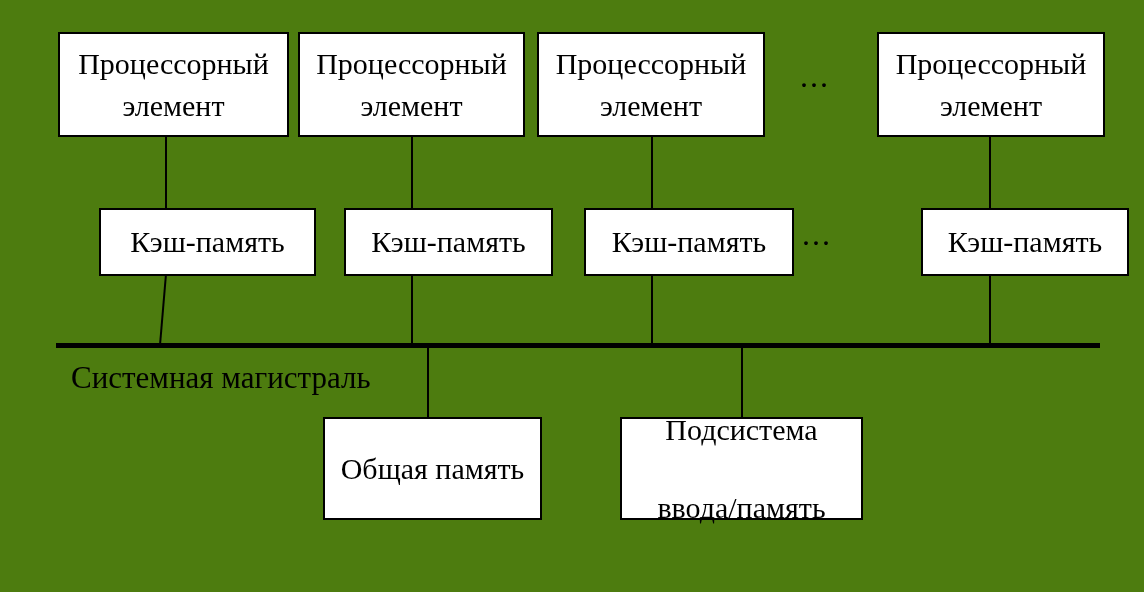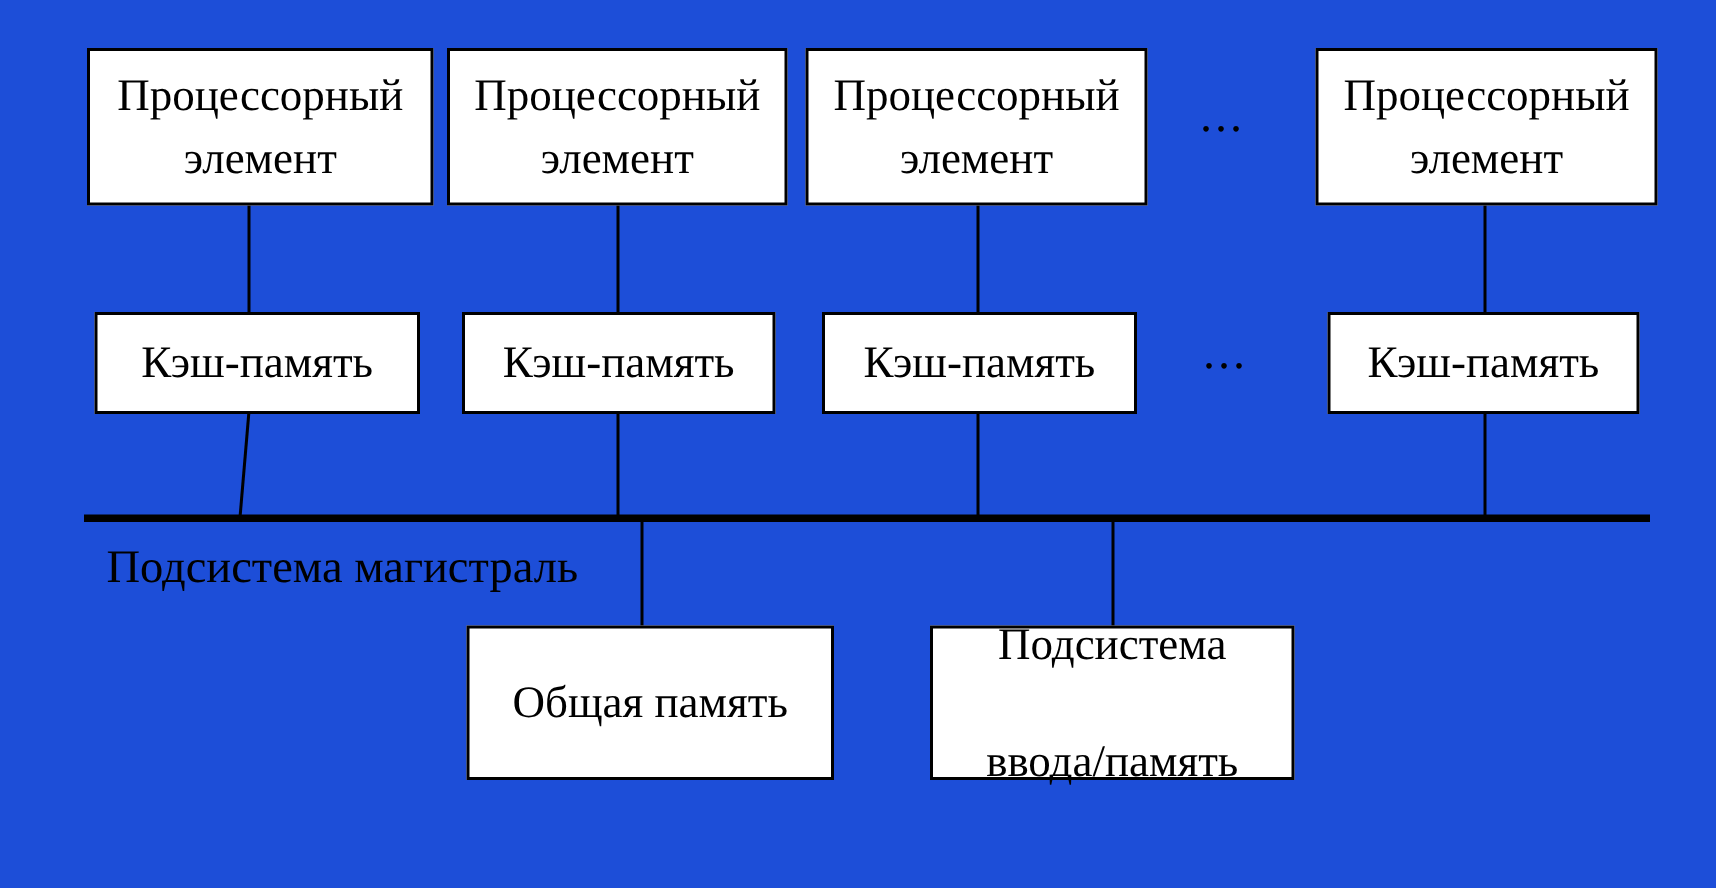"Процессорный" .canvas { background: #1d4ed8 -> #4d7c0f }
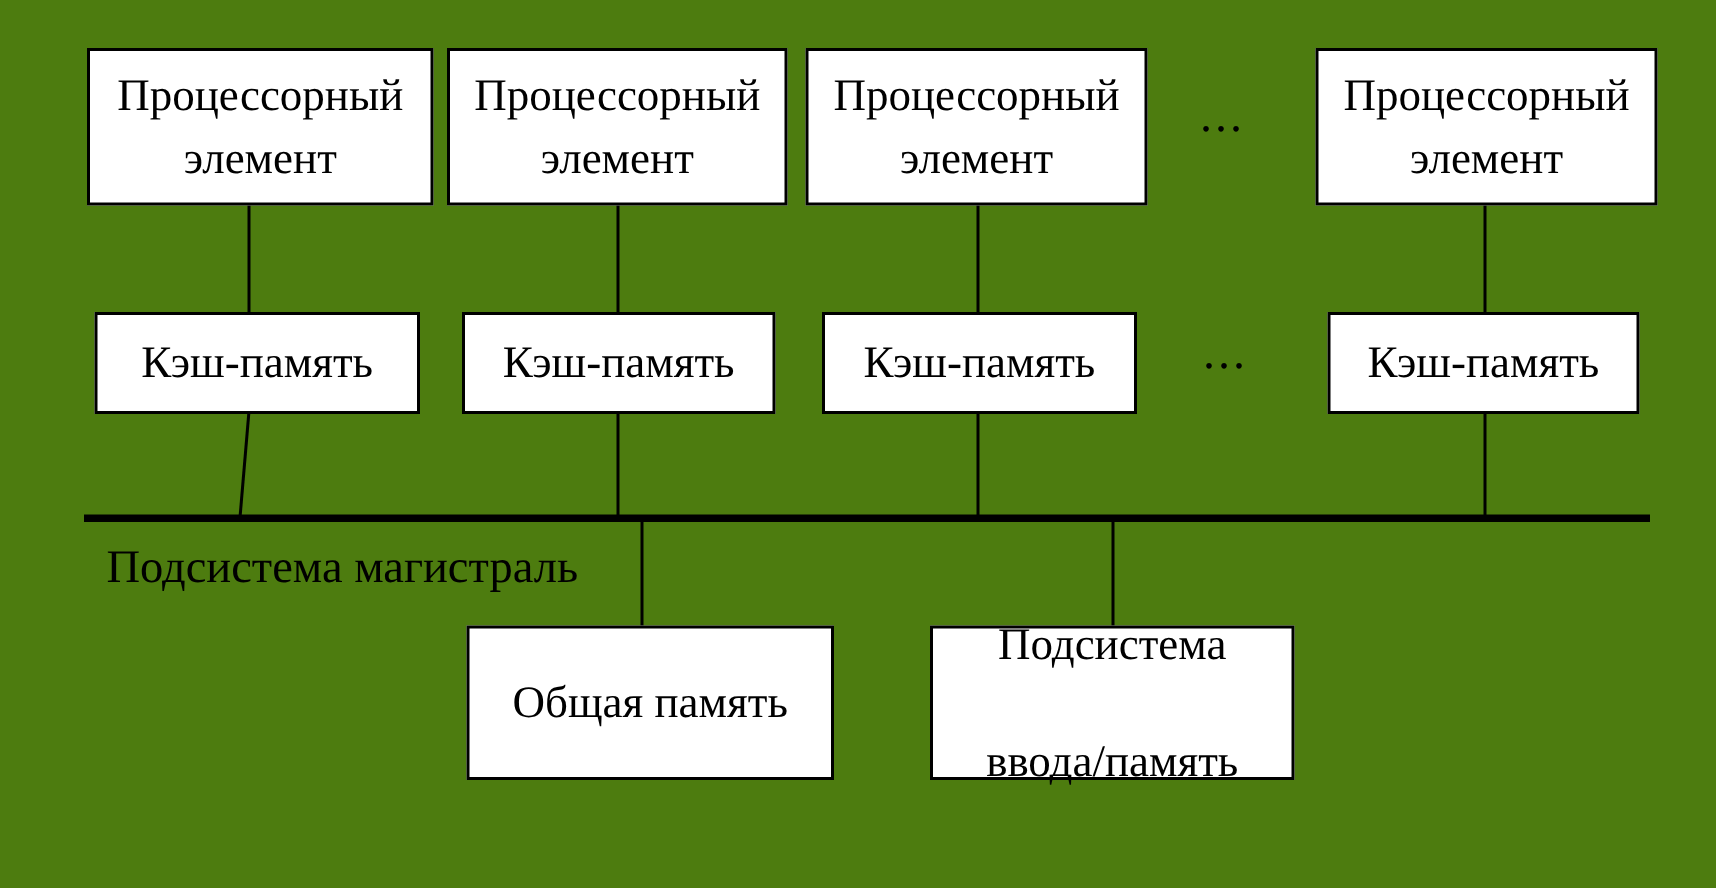"Кэш-память" .cache-box { margin-left: none -> 36px }
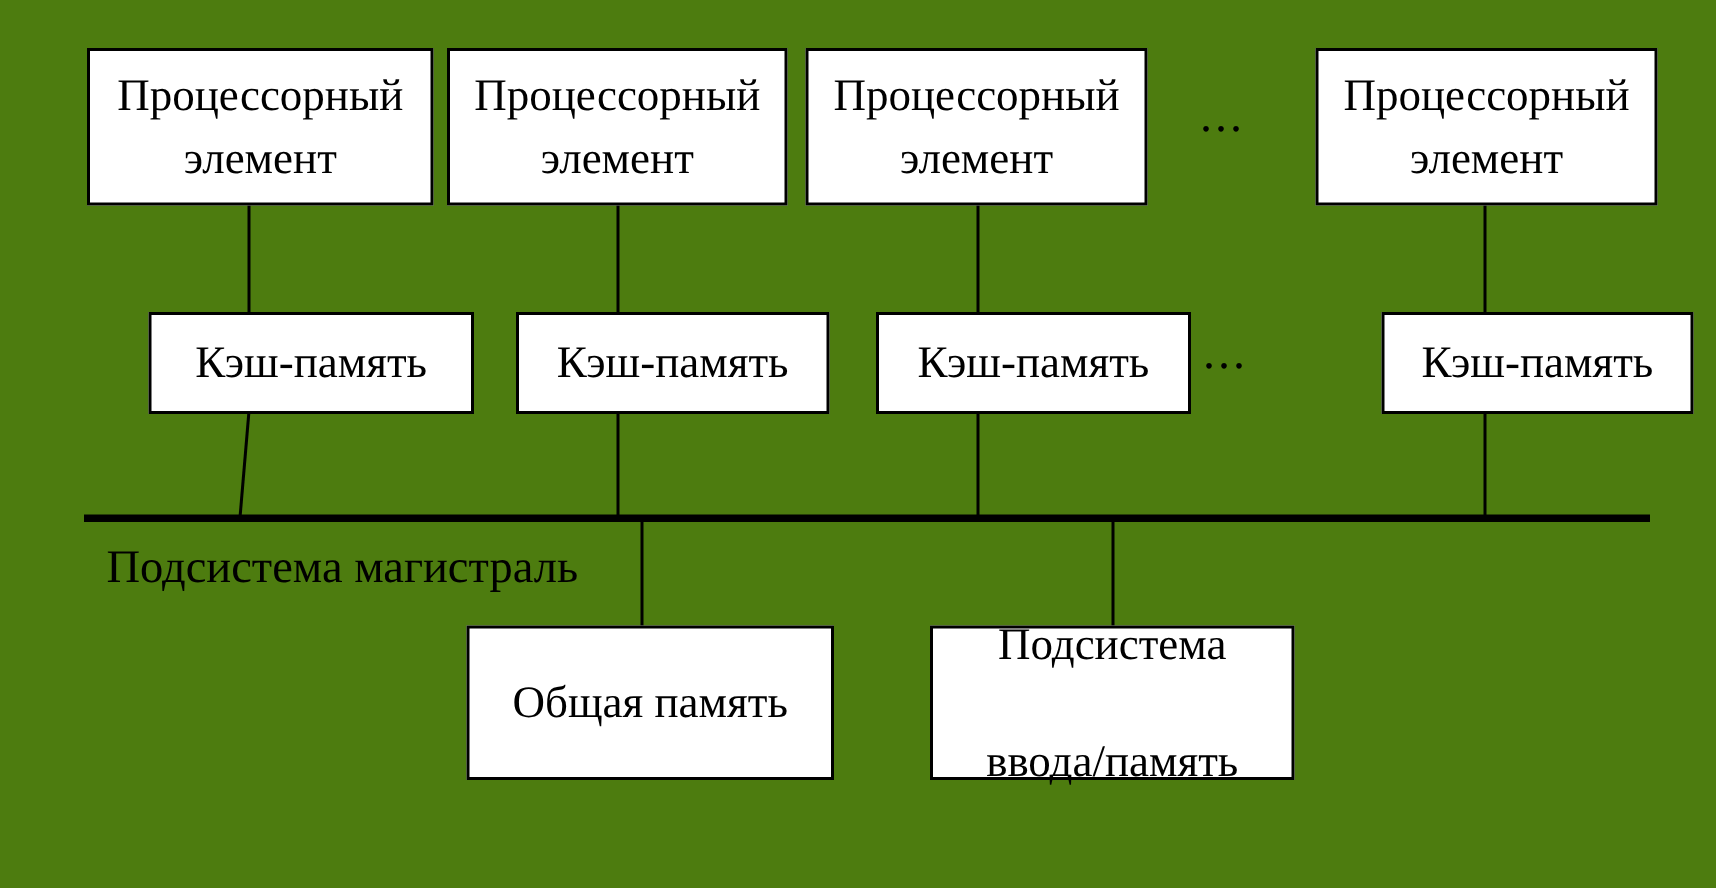"Подсистема магистраль" div.bus-label { text: Подсистема -> Системная }
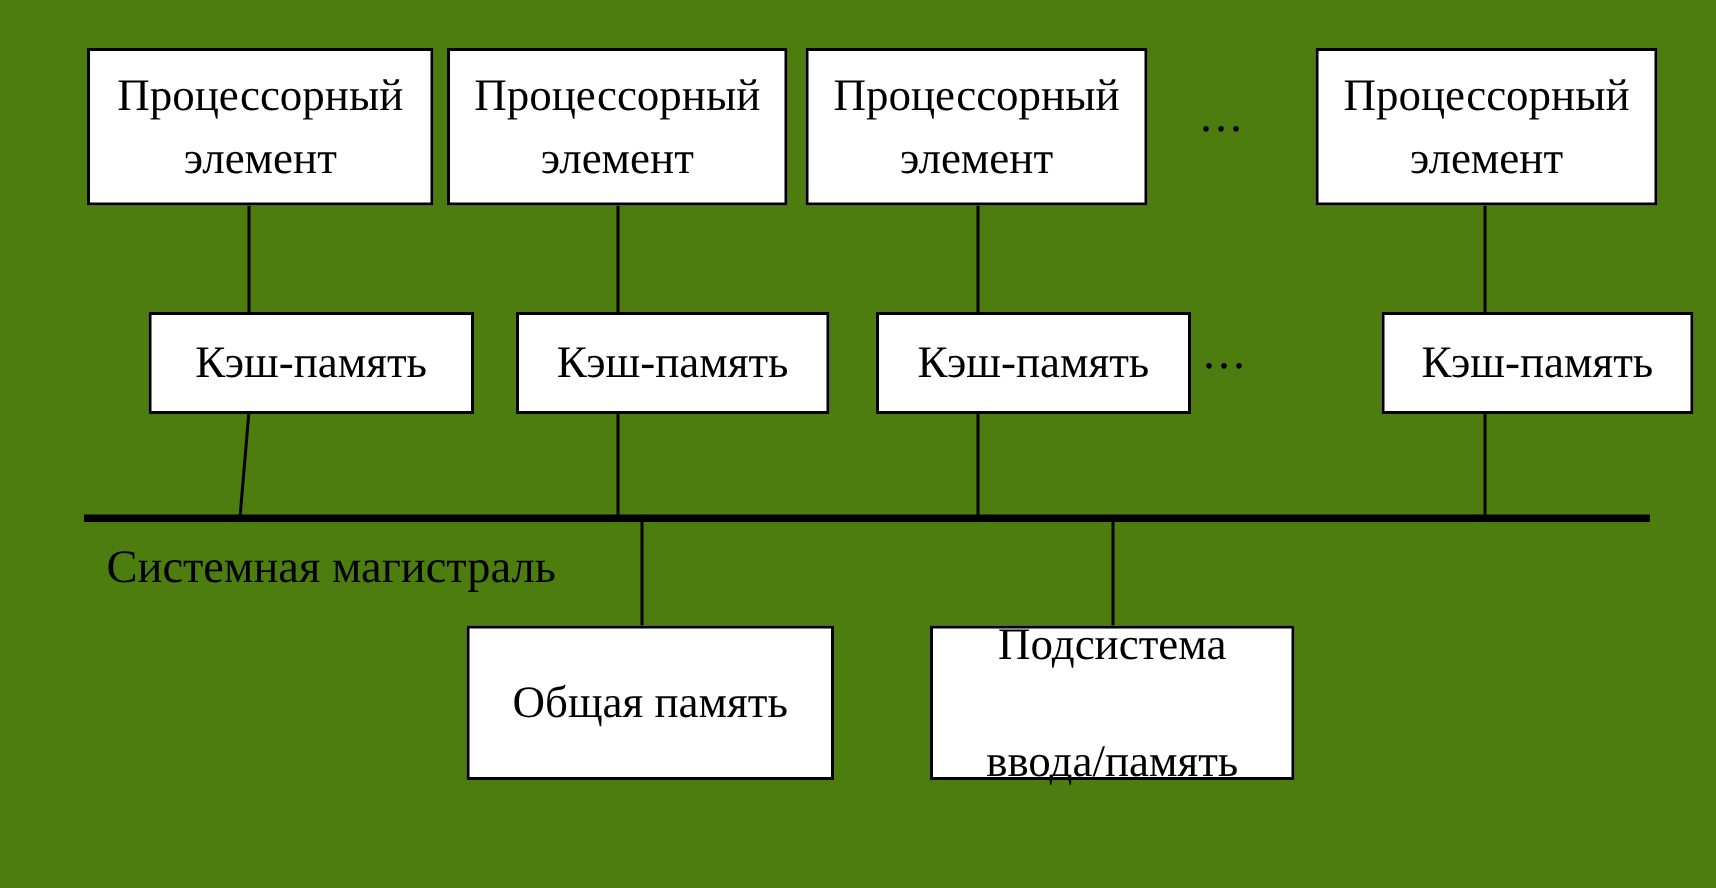"Общая память" div.box { left: 311px -> 323px; width: 245px -> 219px }
